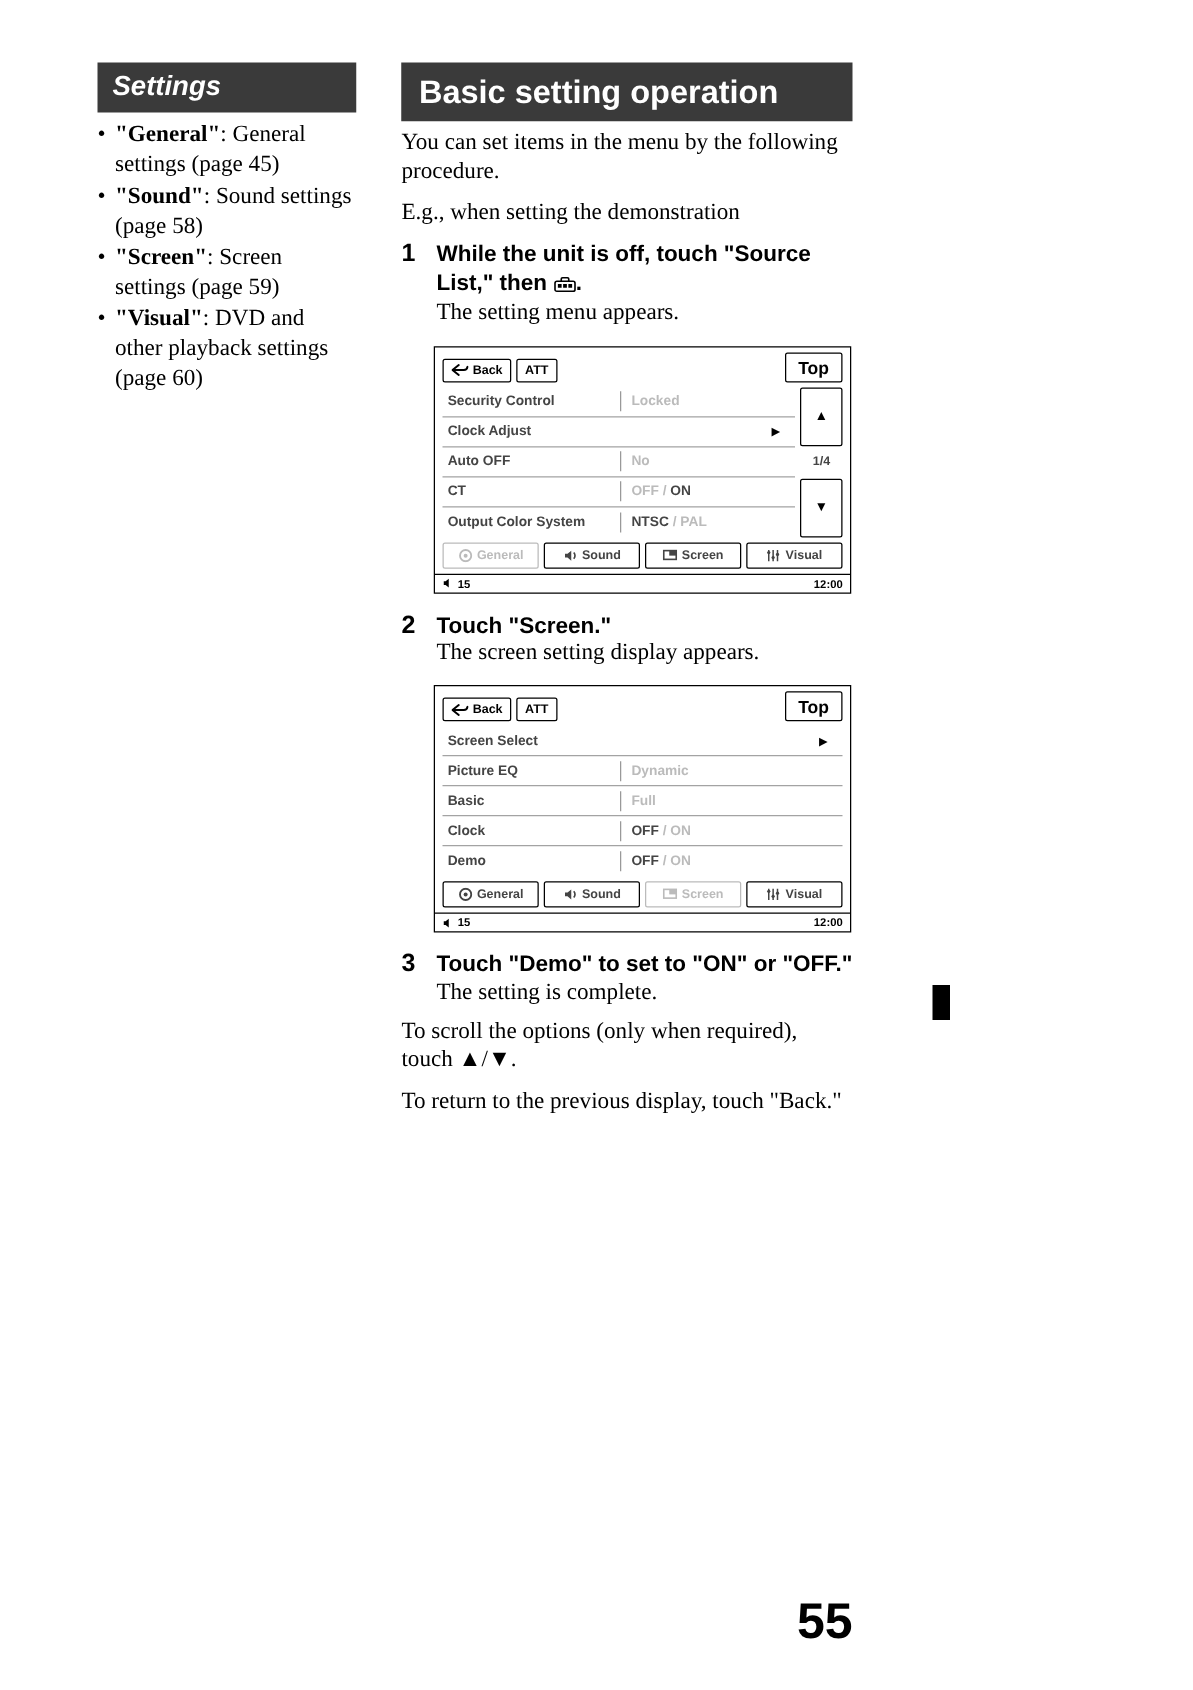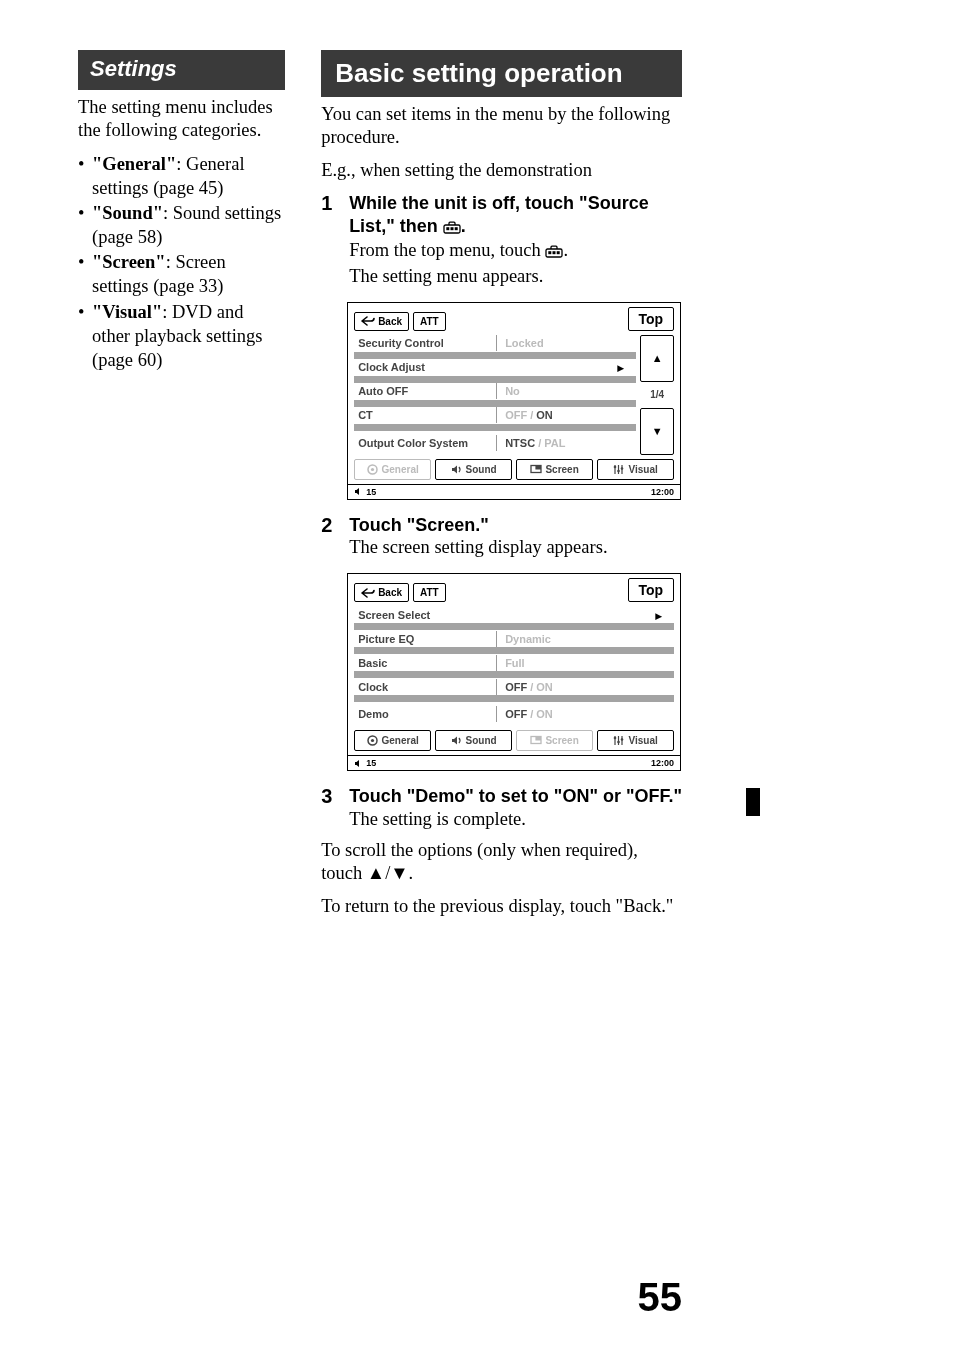"The setting menu includes the" p.body-text { html: <p>The setting menu includes the following categories.</p> -> none }
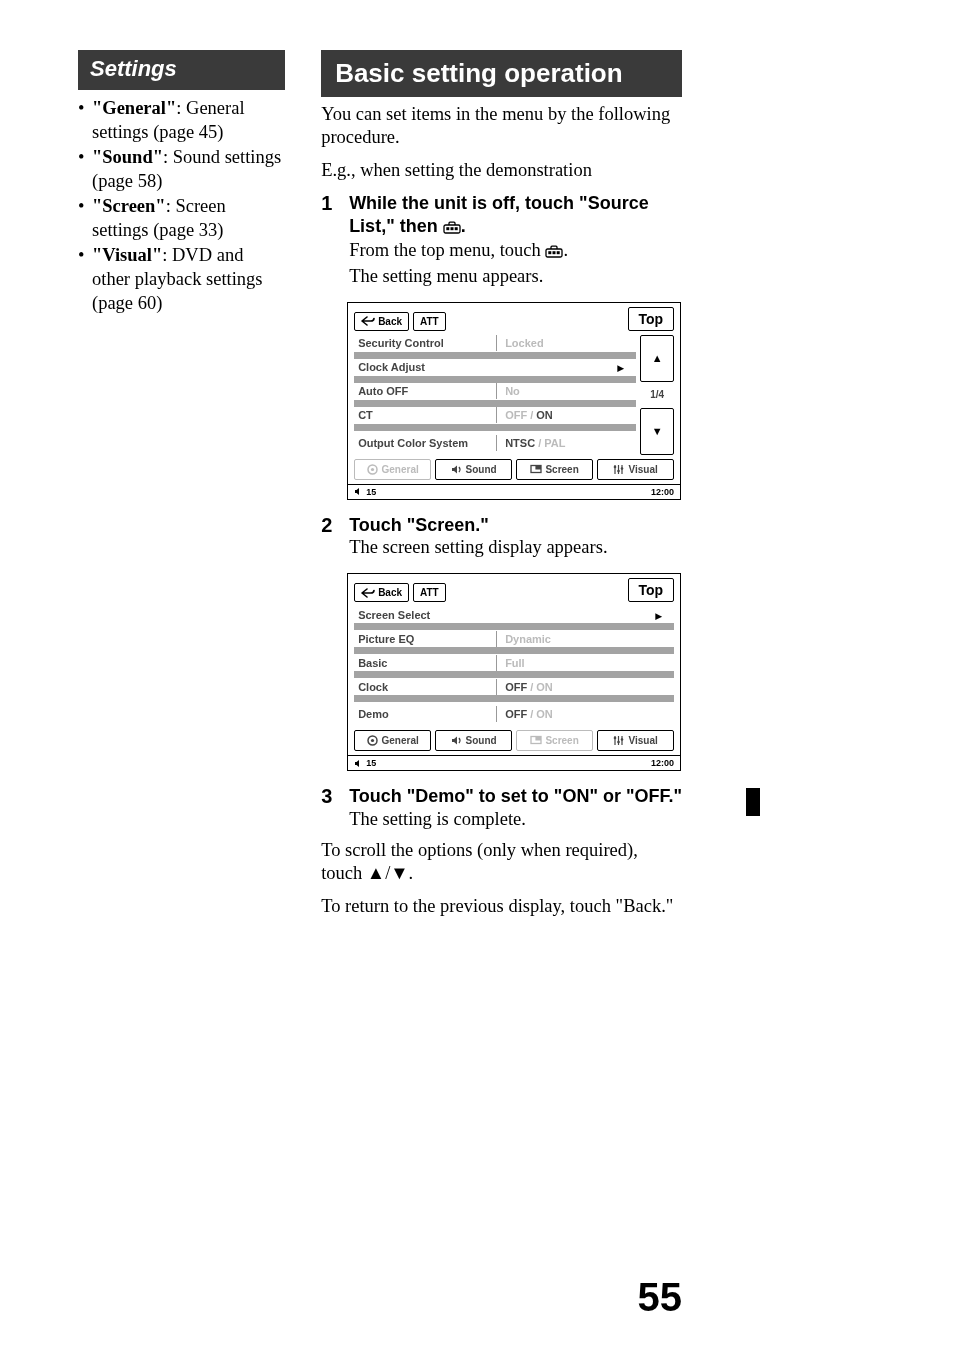": Screen settings (page 33)" span { text: 33 -> 59 }
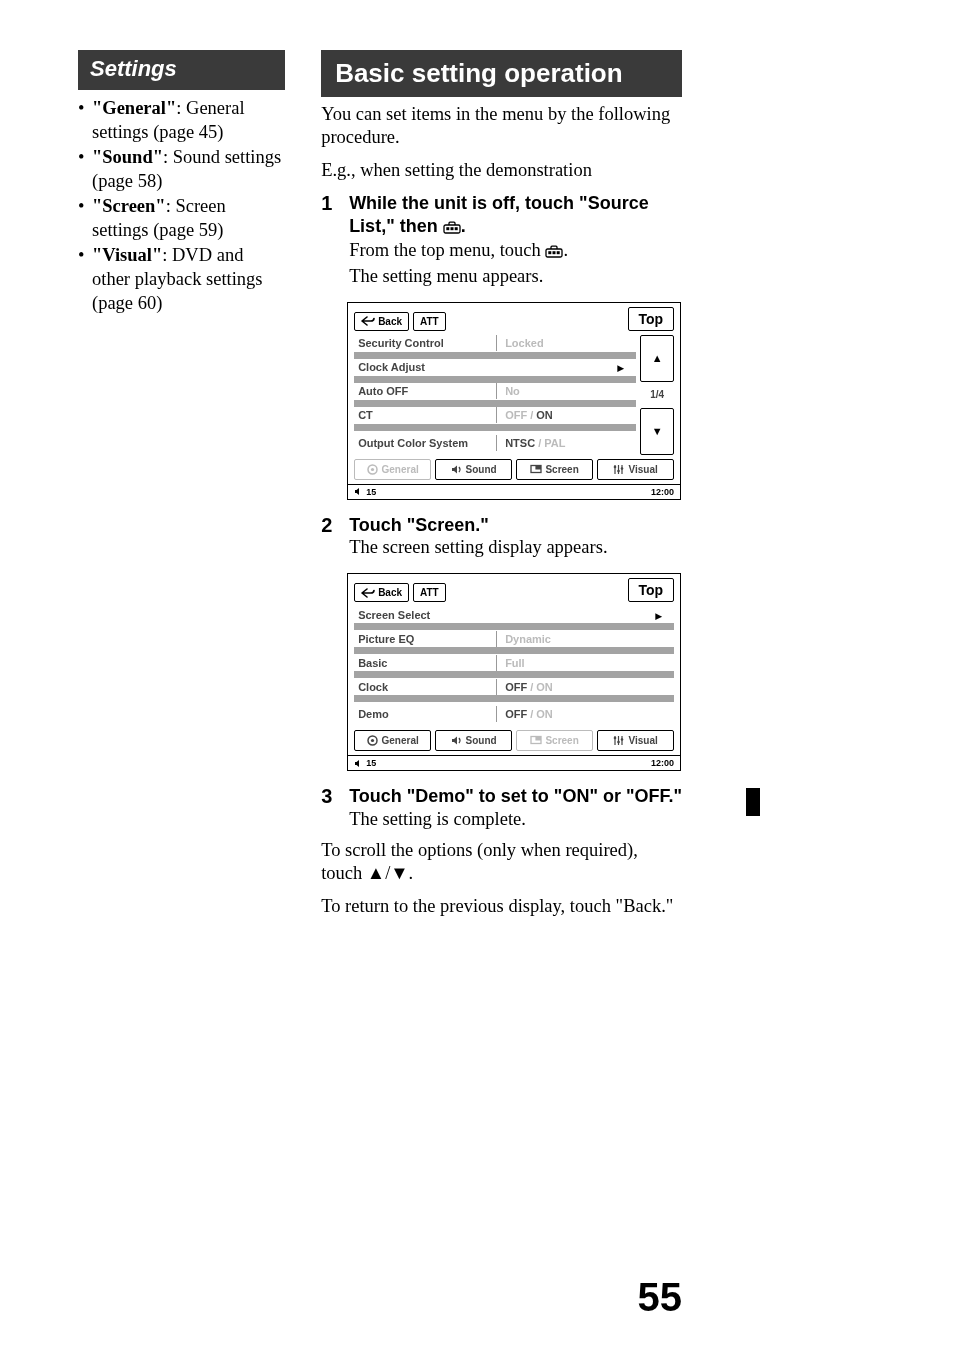"From the top menu, touch" div.step-text { html: <div> <span>From the top menu, touch </span> <span> <svg> <rect></rect> <path></path> <rect></rect> <rect></rect> <rect></rect> </svg> </span><span>.</span> </div> -> none }
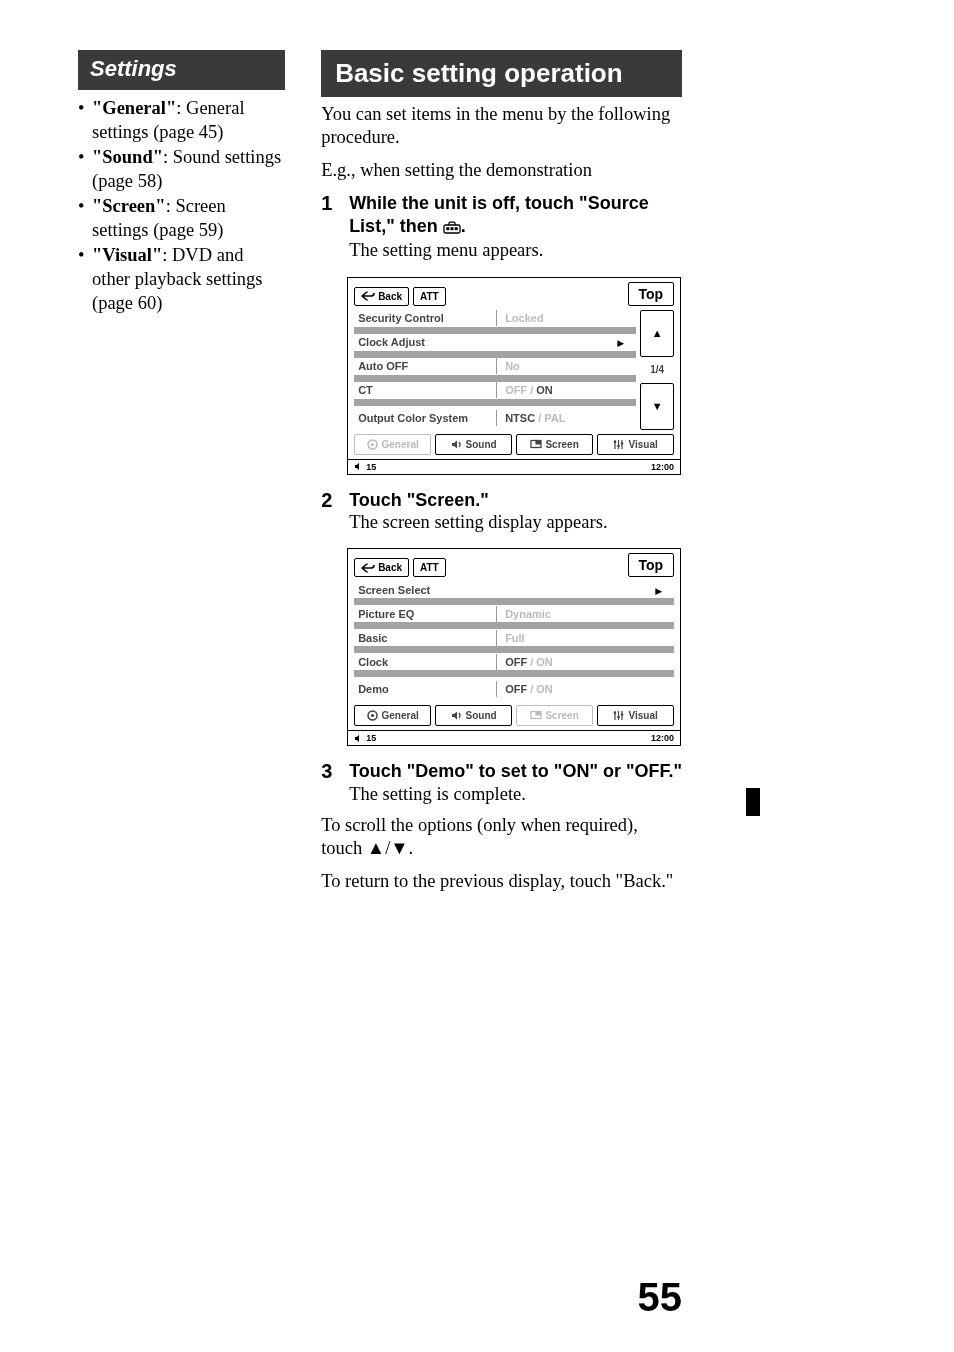"Security Control" .ss-row { border-bottom: 7px solid #a3a3a3 -> 1px solid #a3a3a3 }
